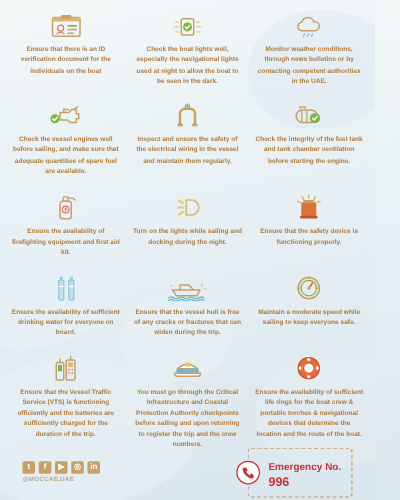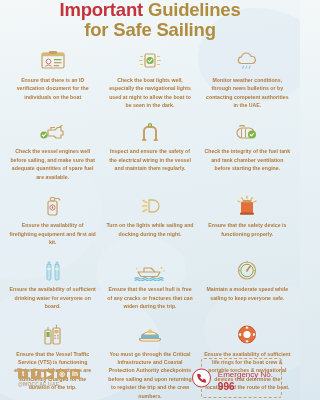"Important Guidelines" div.title { html: <div> <span>Important</span> <span>Guidelines</span> <div>for Safe Sailing</div> </div> -> none }
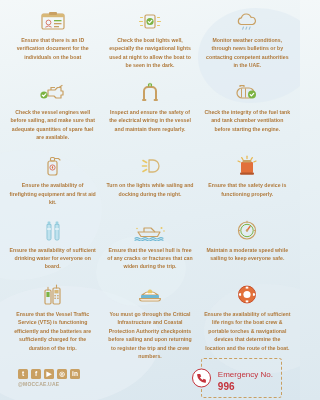"Emergency No." .emg-label { font-weight: normal -> bold }
